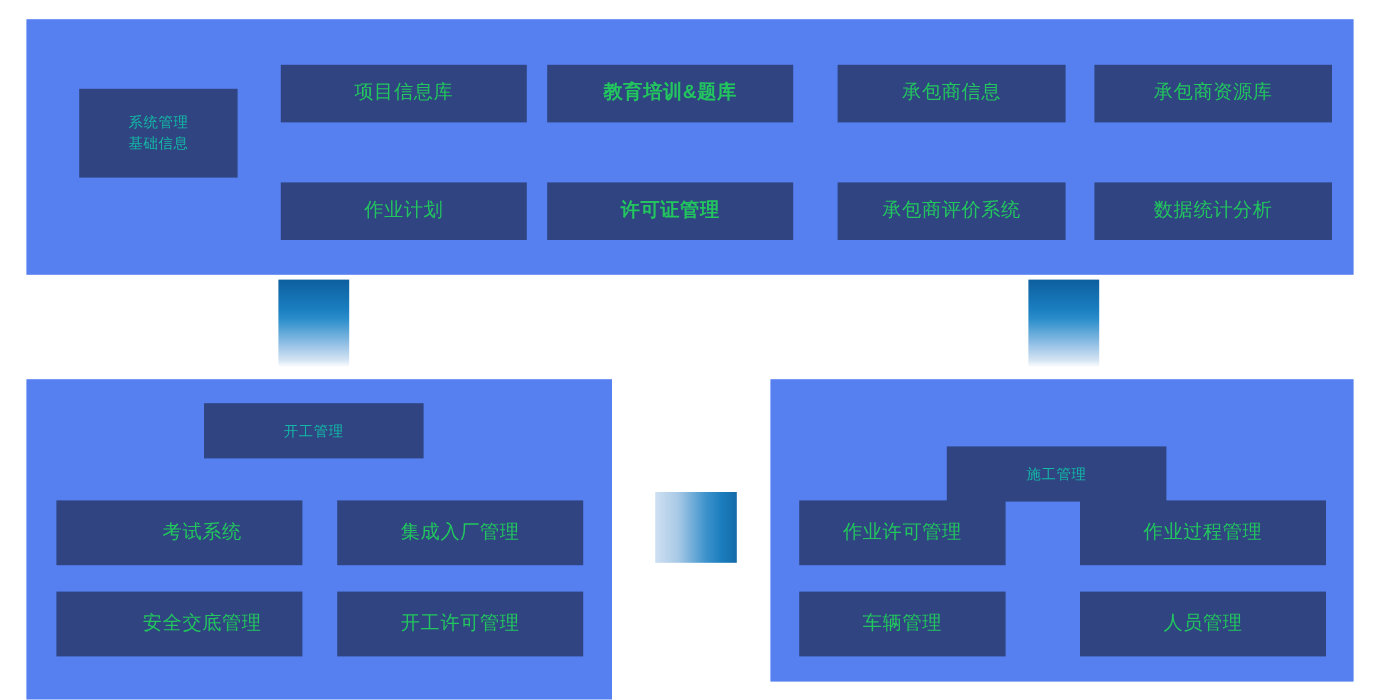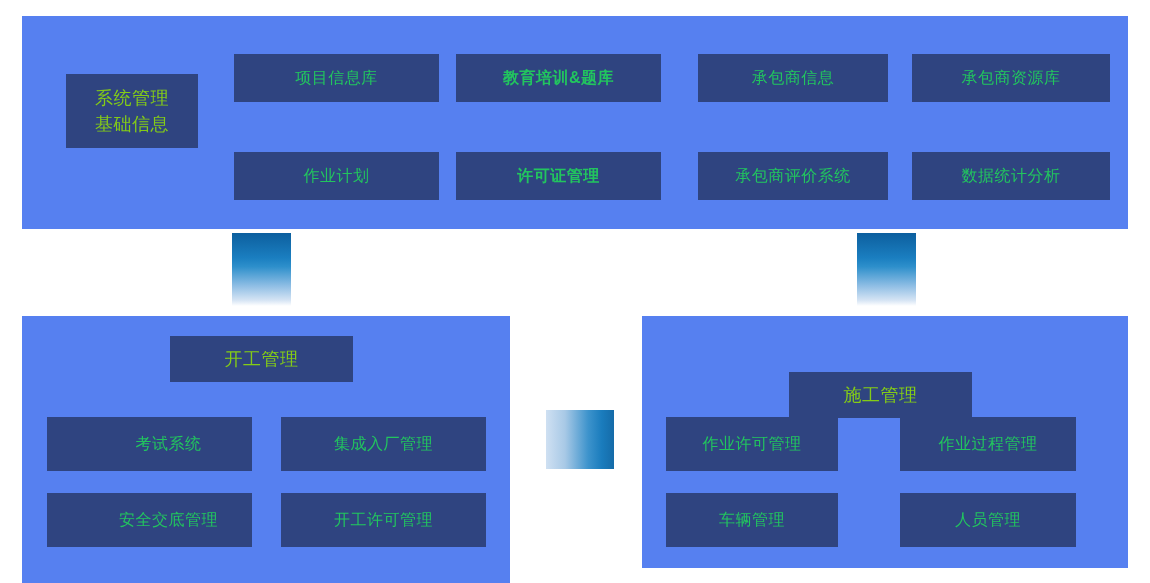"系统管理" .tile.accent { color: #84cc16 -> #14b8a6; font-size: 18px -> 12px }
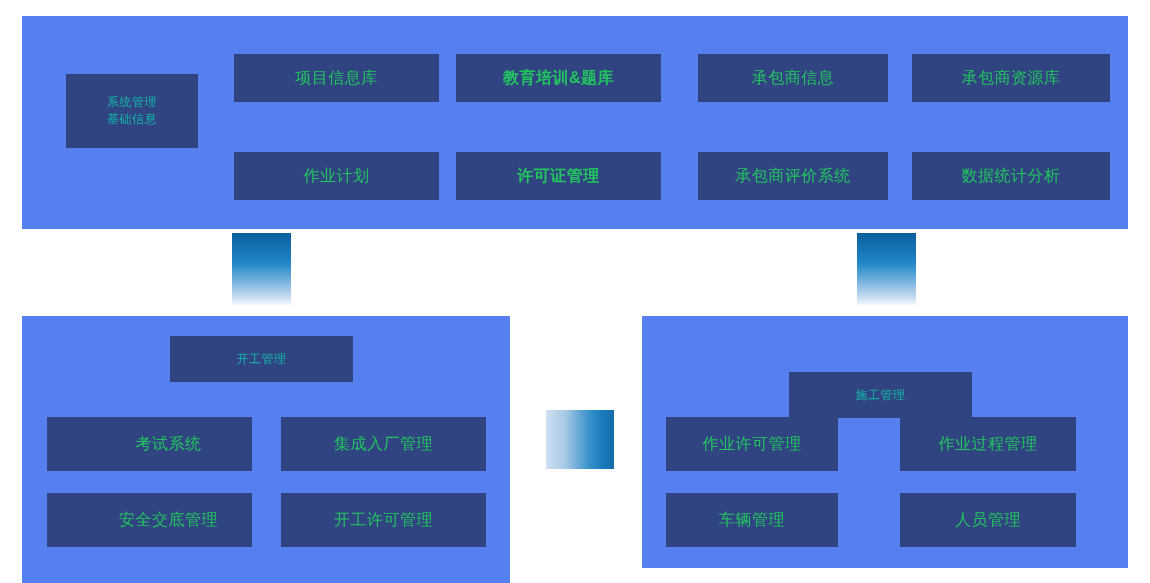"作业过程管理" .leaf-col2-r { width: 176px -> 205px }
